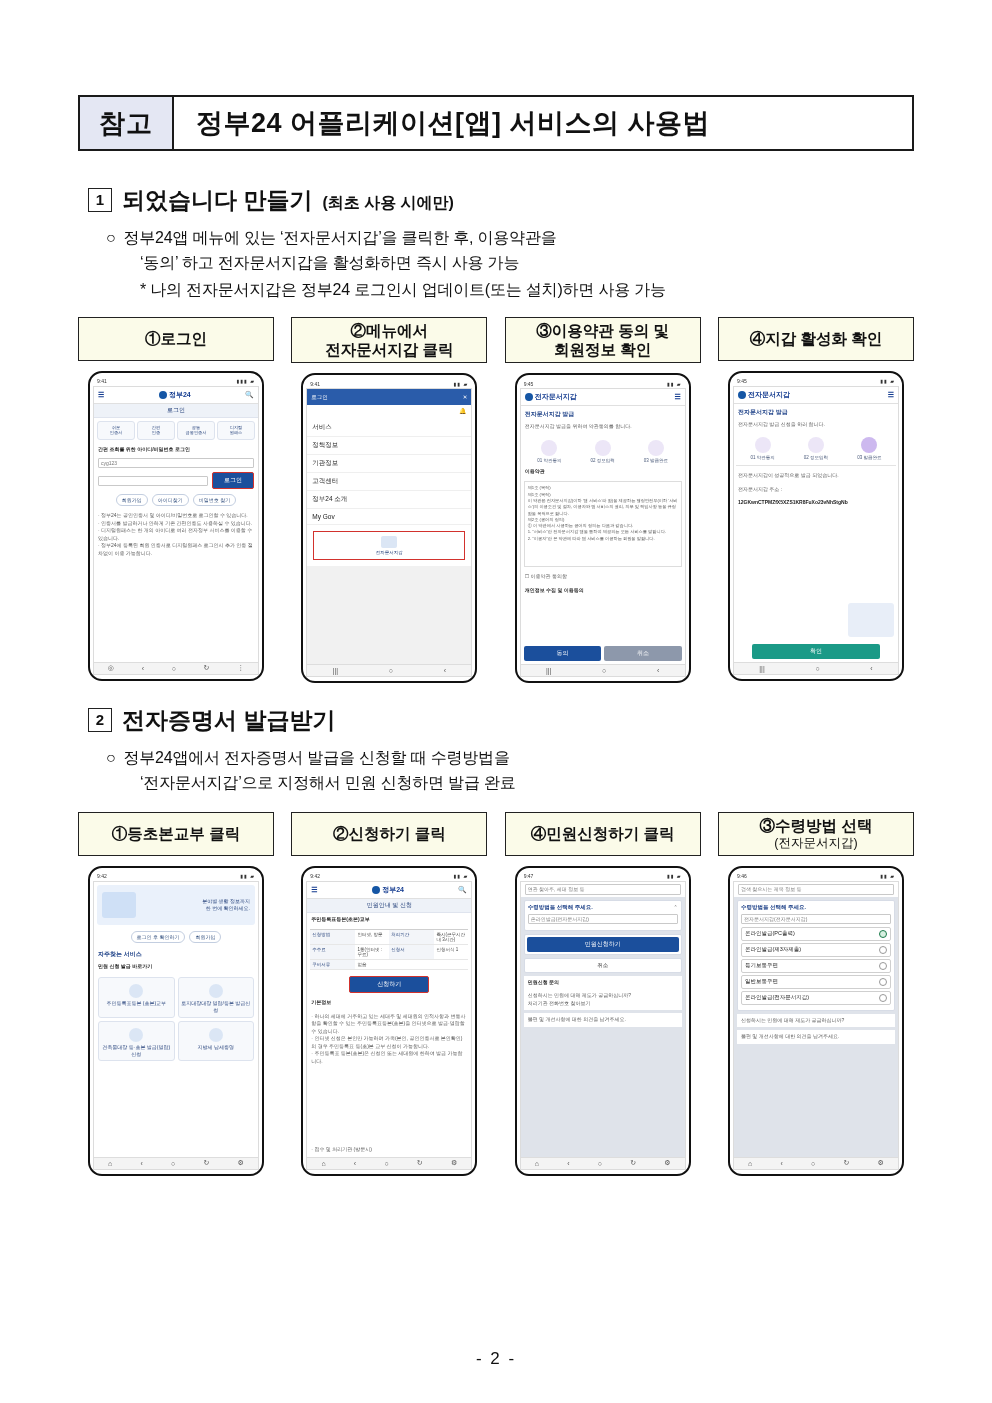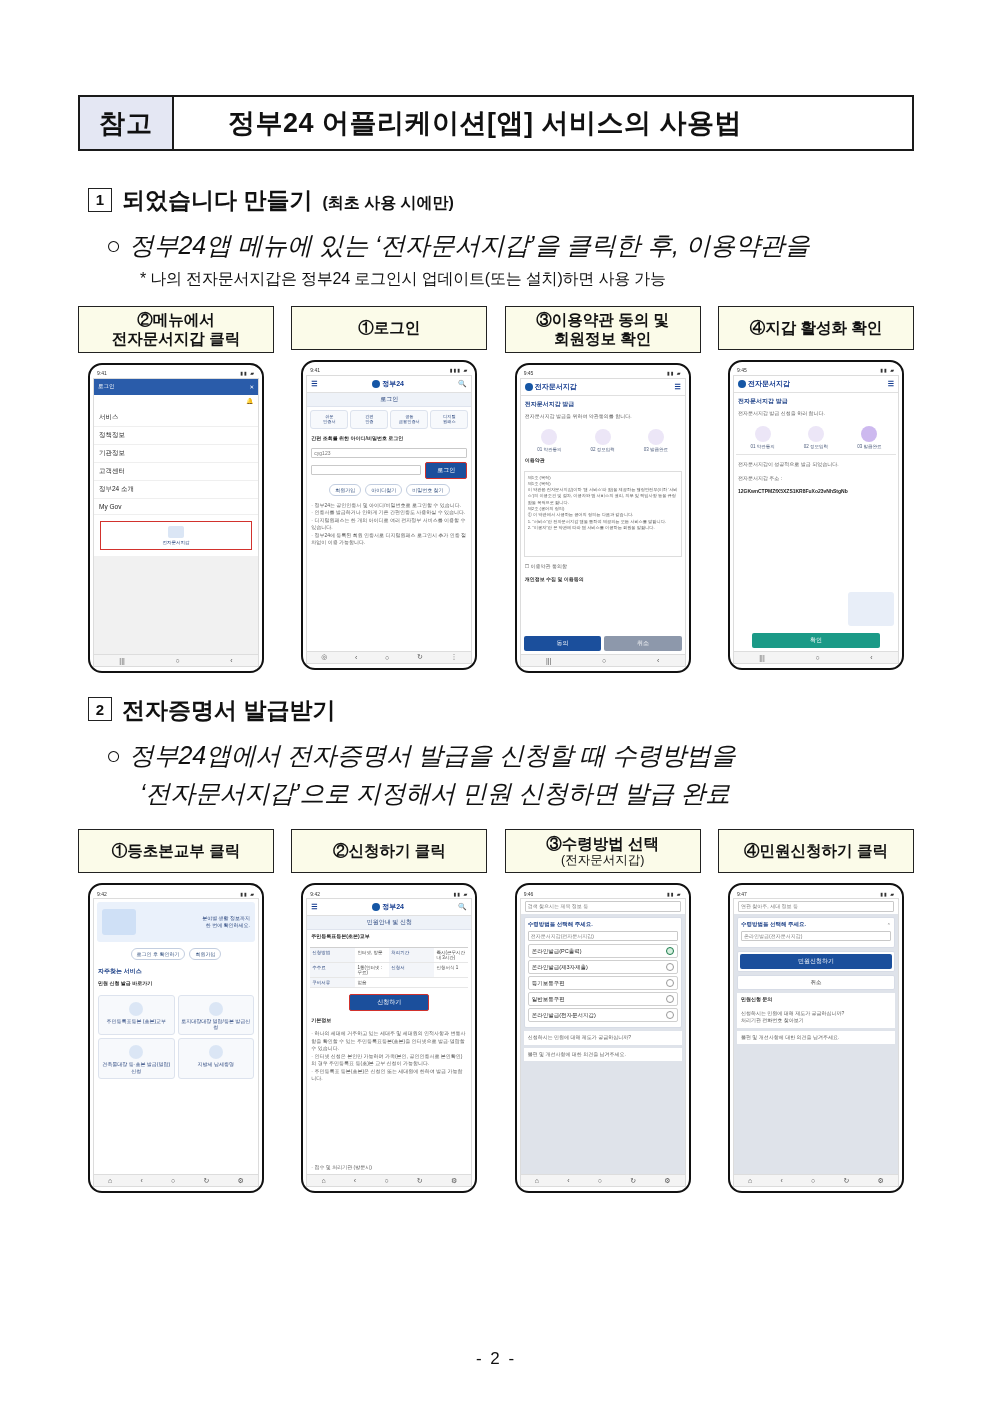"참고" .title-bar { gap: 32px -> none }
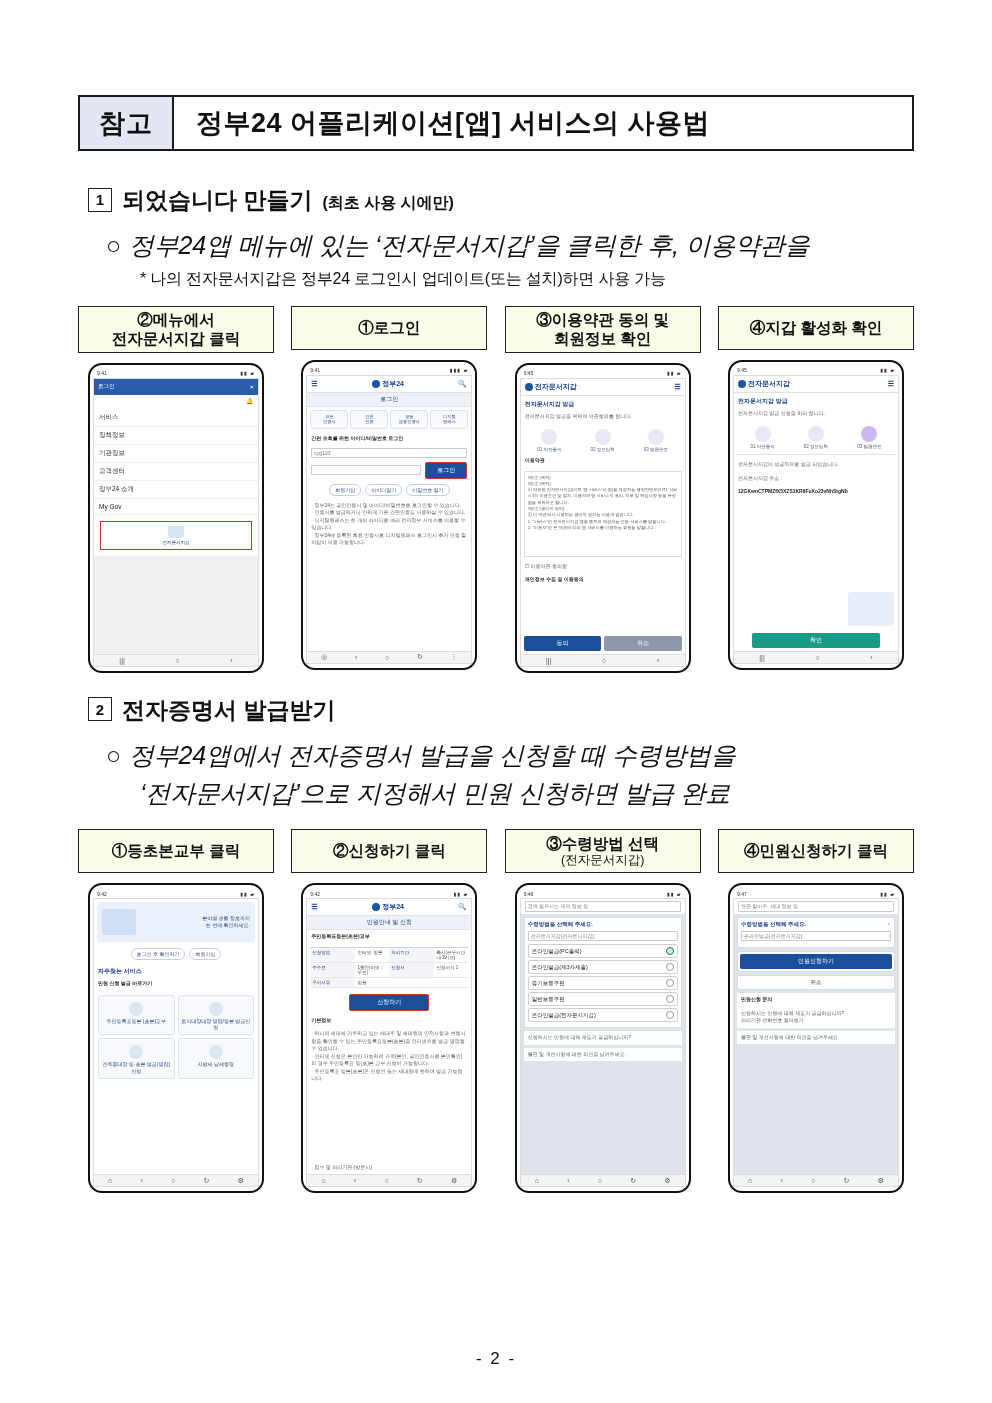"○ 정부24앱 메뉴에 있는 ‘전자문서지갑’을" .bullet { font-size: 25px -> 16px; font-style: italic -> none }
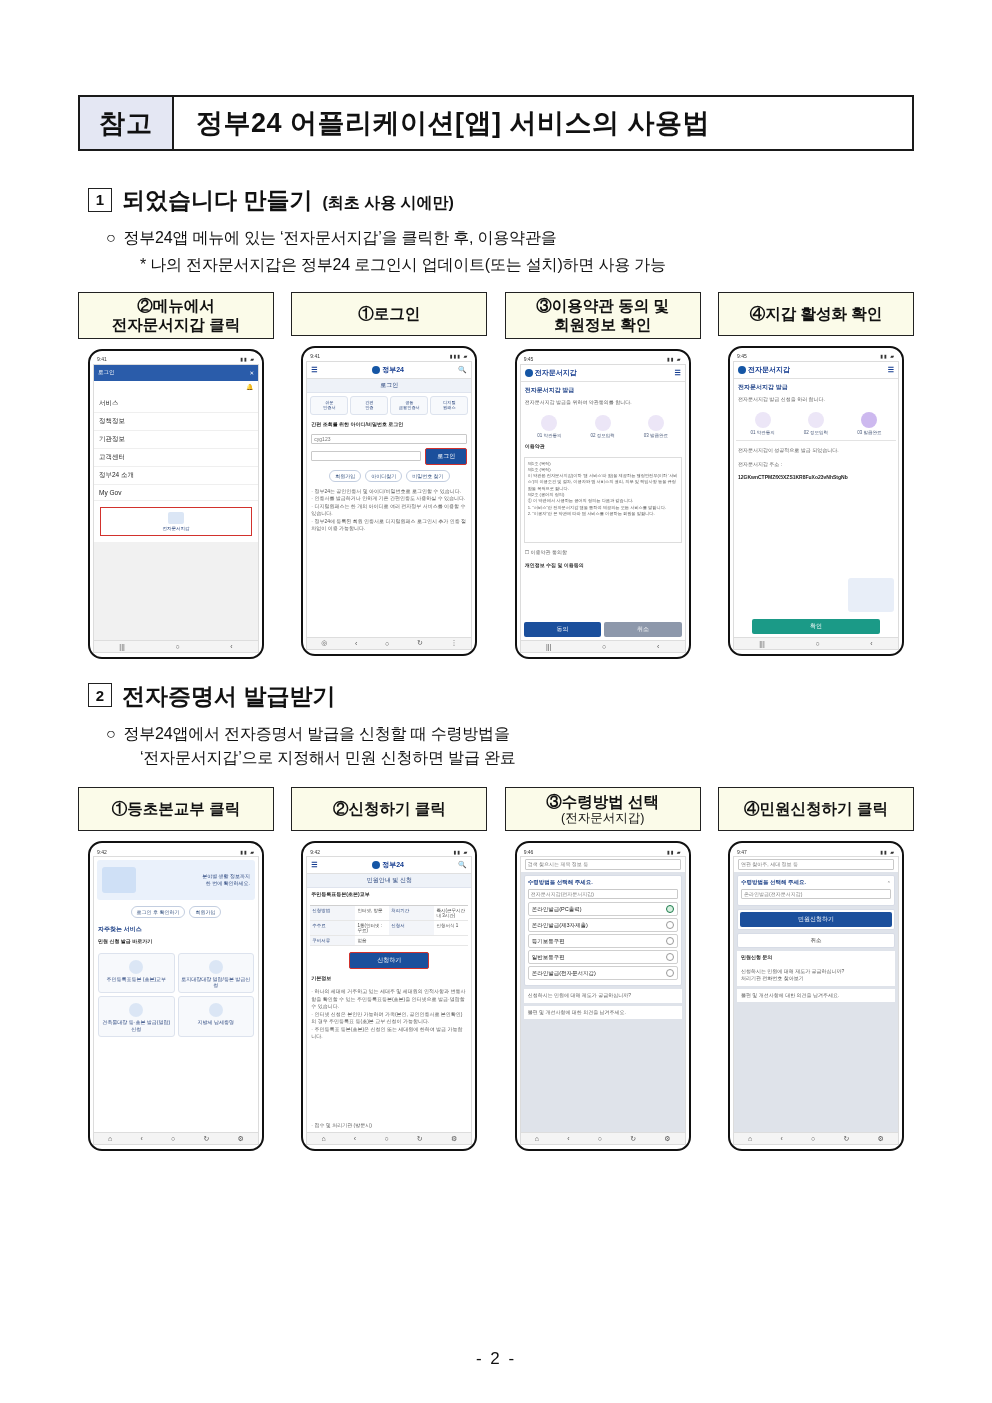"‘동의’ 하고 전자문서지갑을 활성화하면 즉시" span.l2 { html: none -> <span>‘동의’ 하고 전자문서지갑을 활성화하면 즉시 사용 가능</span> }
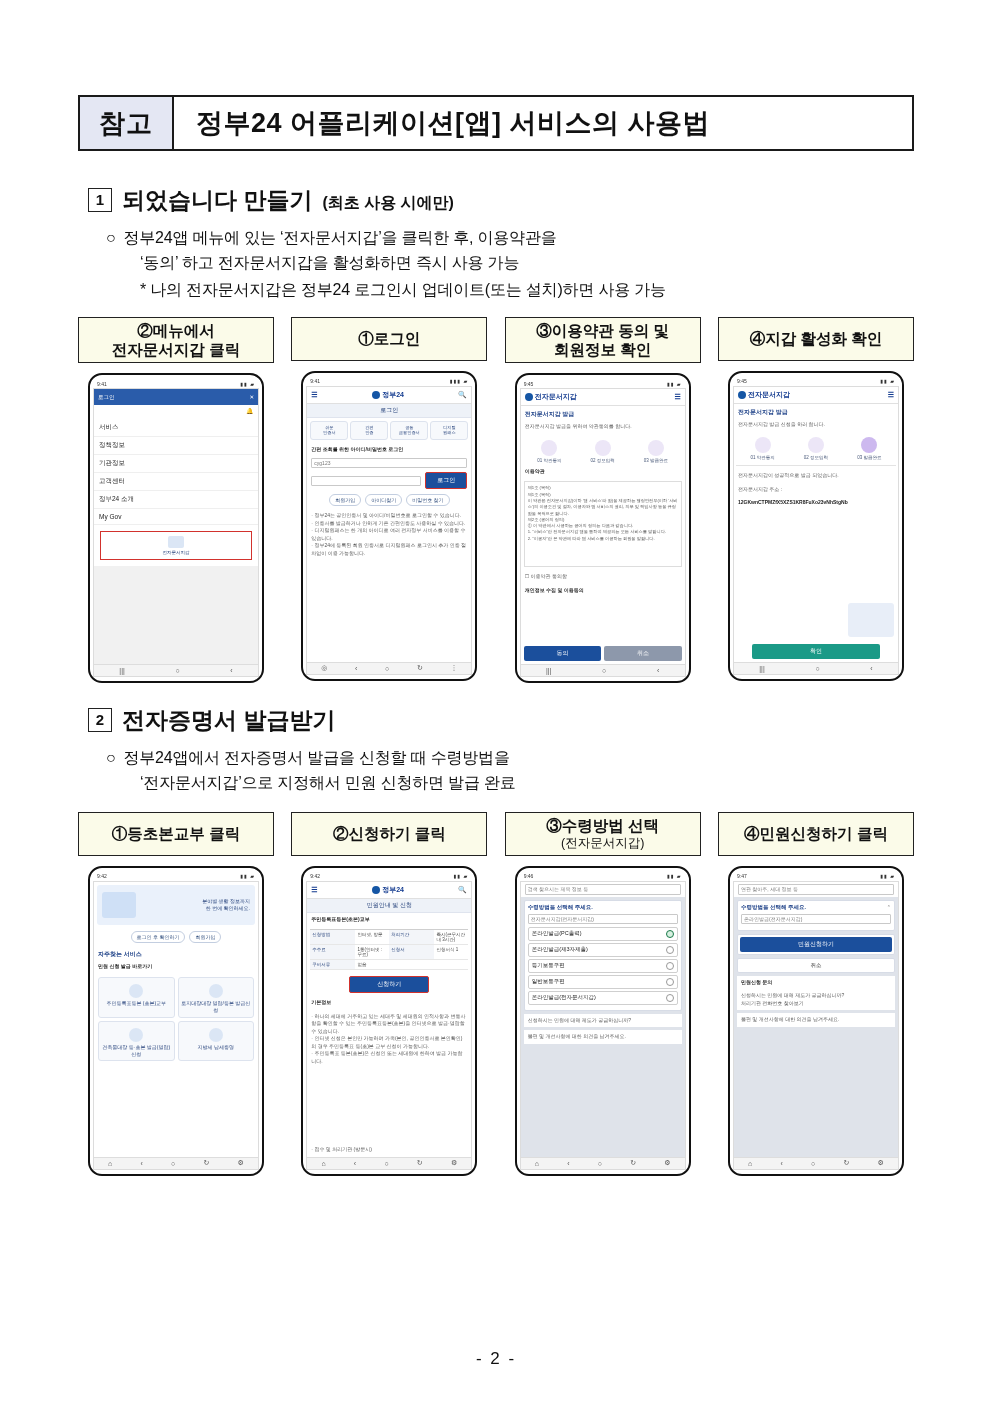"②메뉴에서" div.fig { order: before "①로그인" -> after "①로그인" }
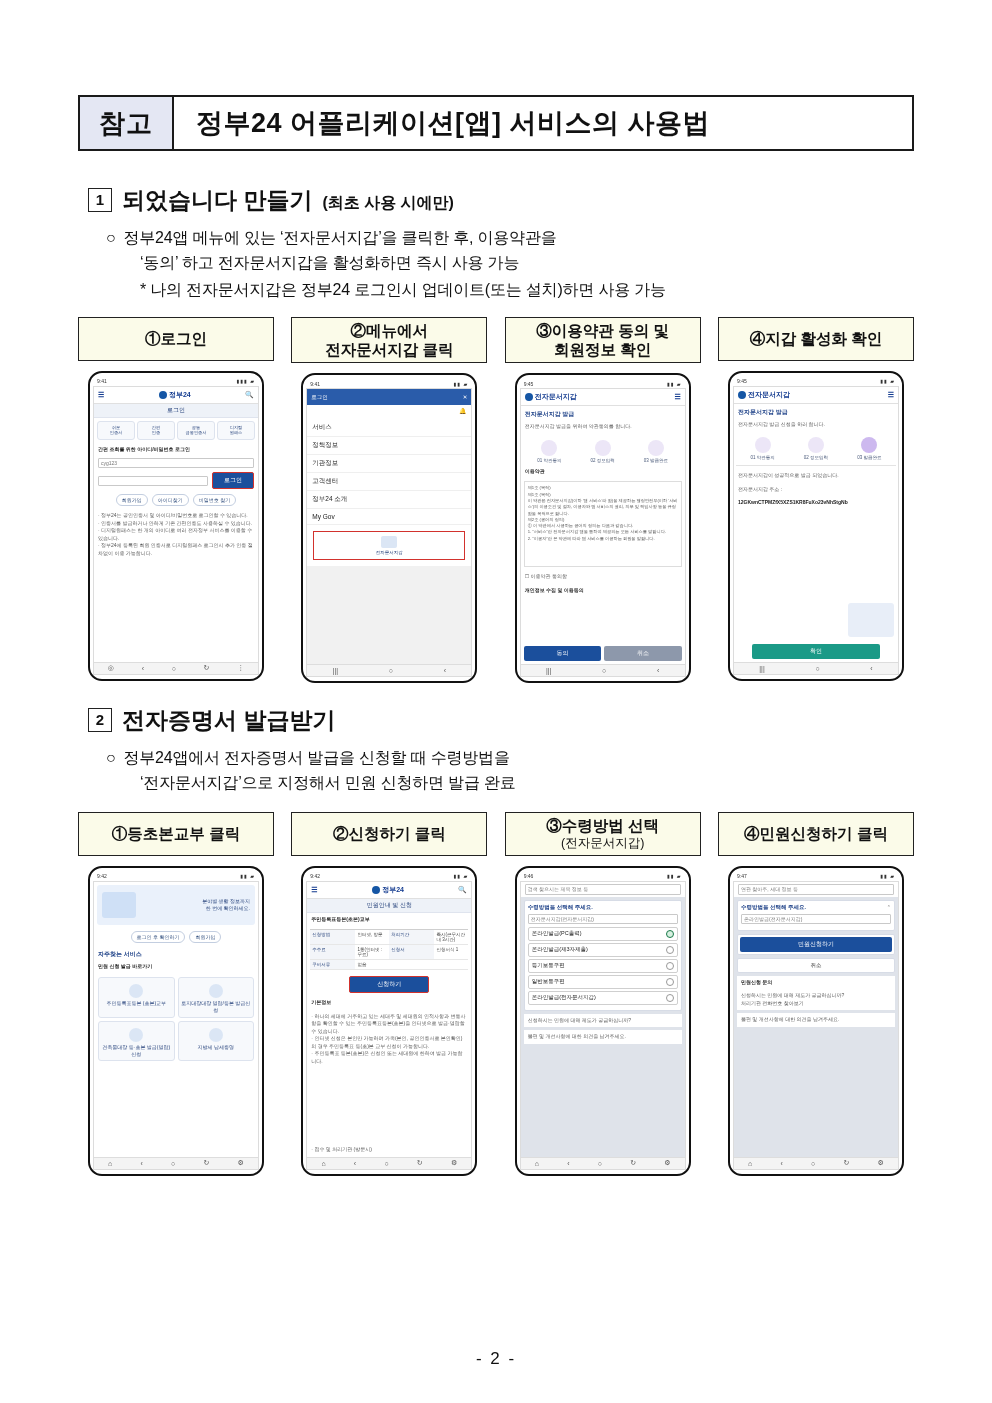"③수령방법 선택" div.fig { order: before "④민원신청하기 클릭" -> after "④민원신청하기 클릭" }
